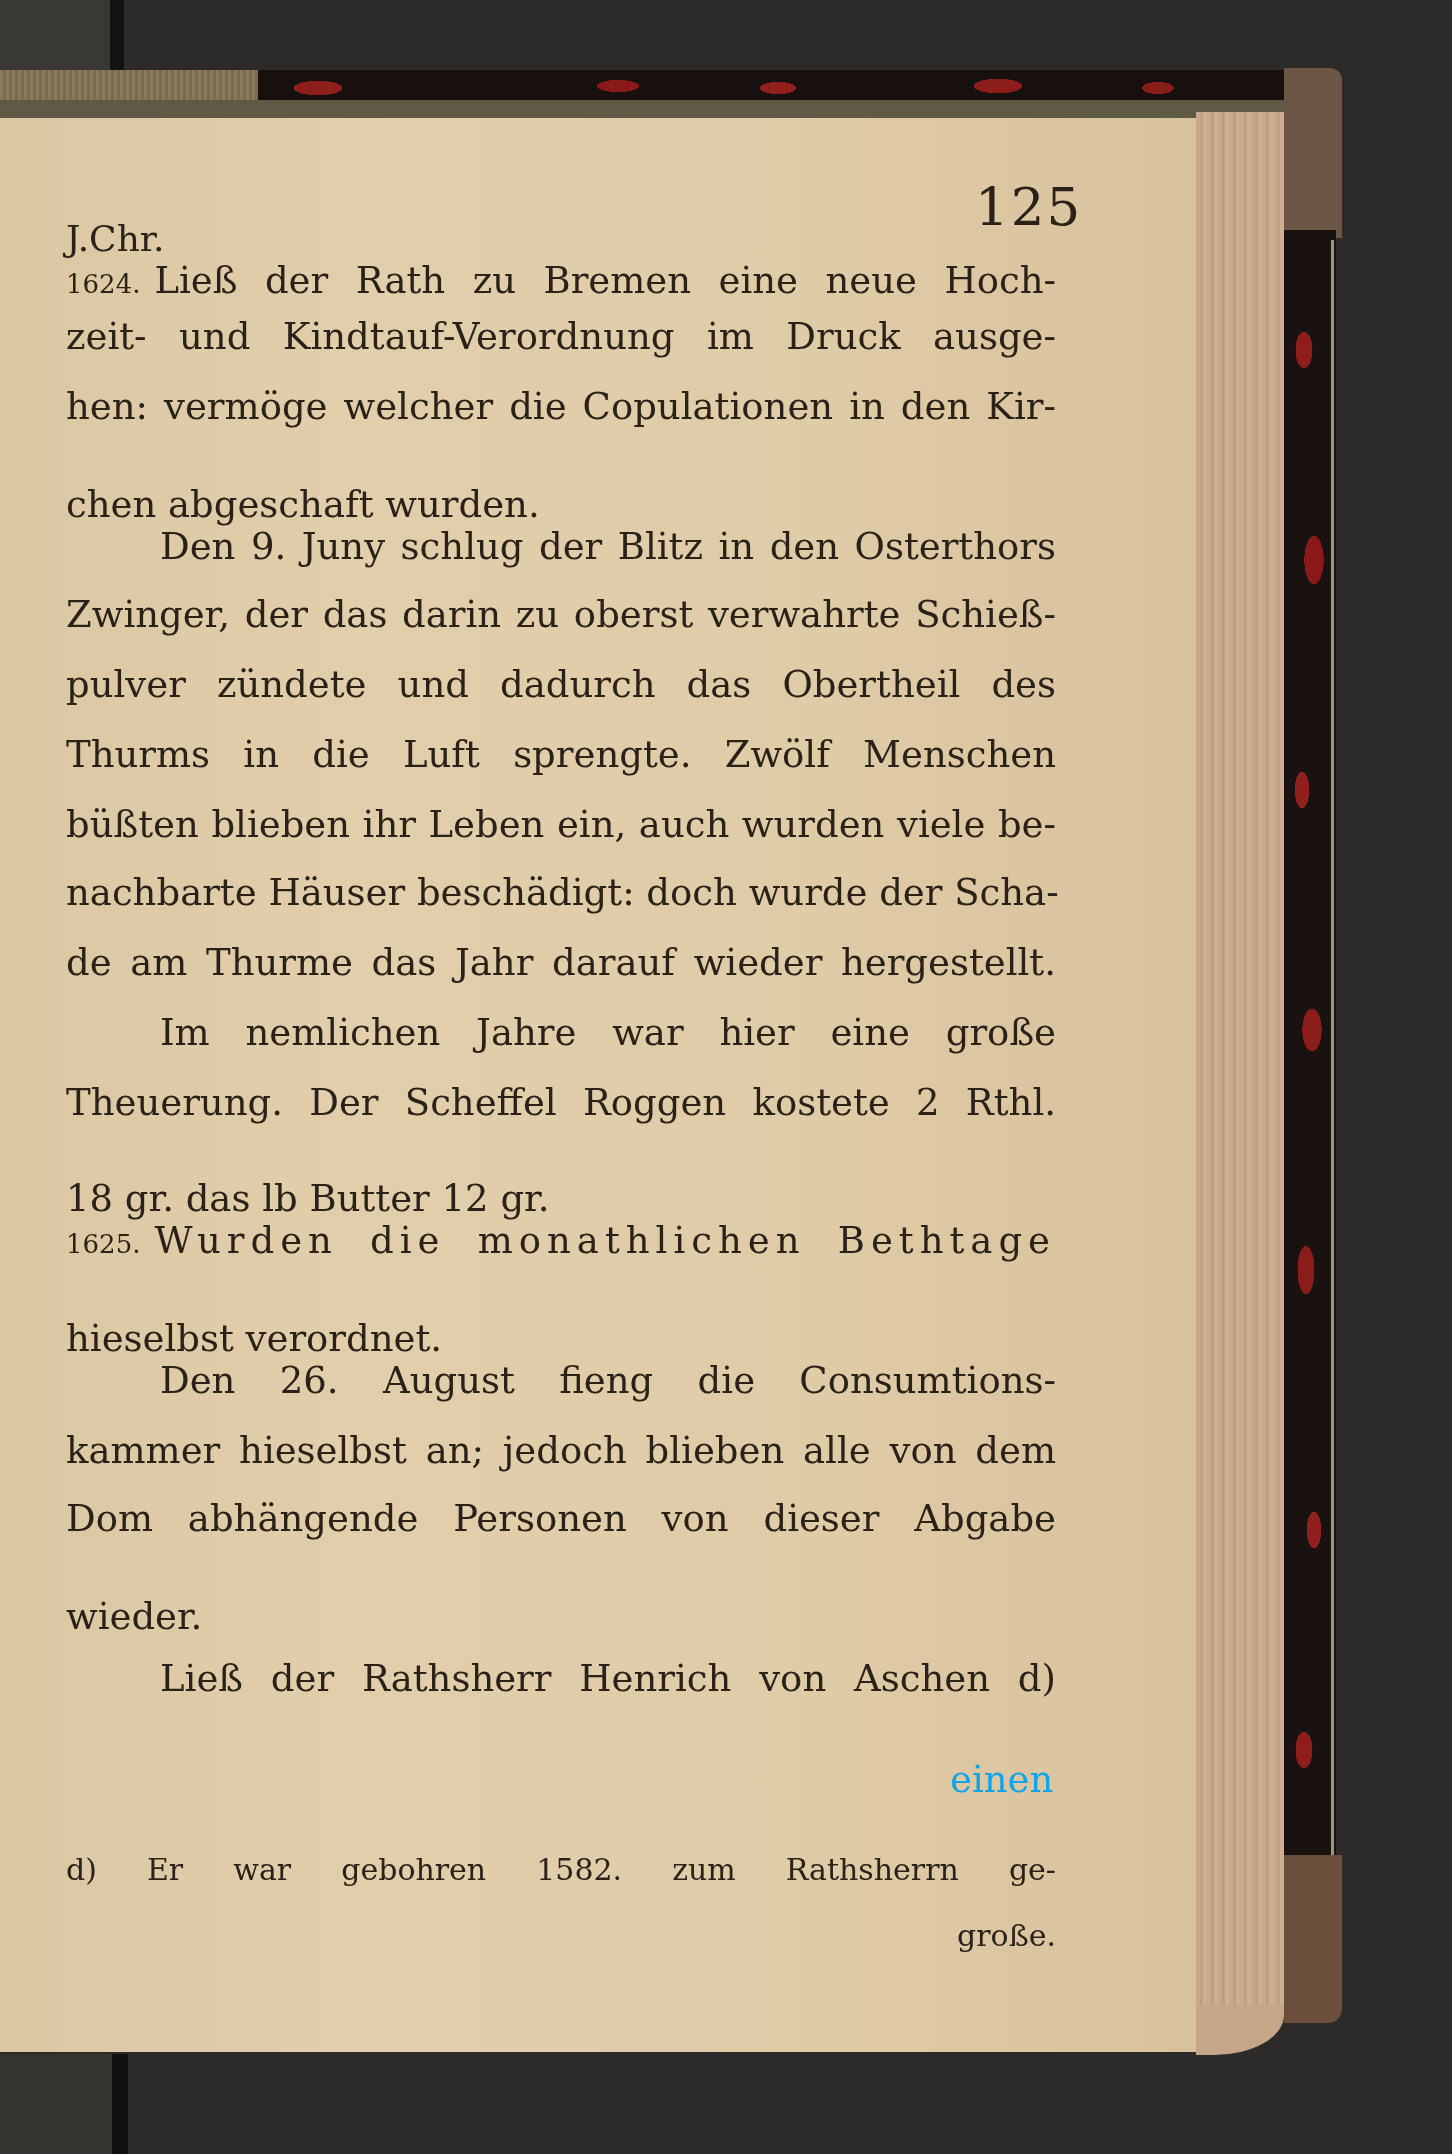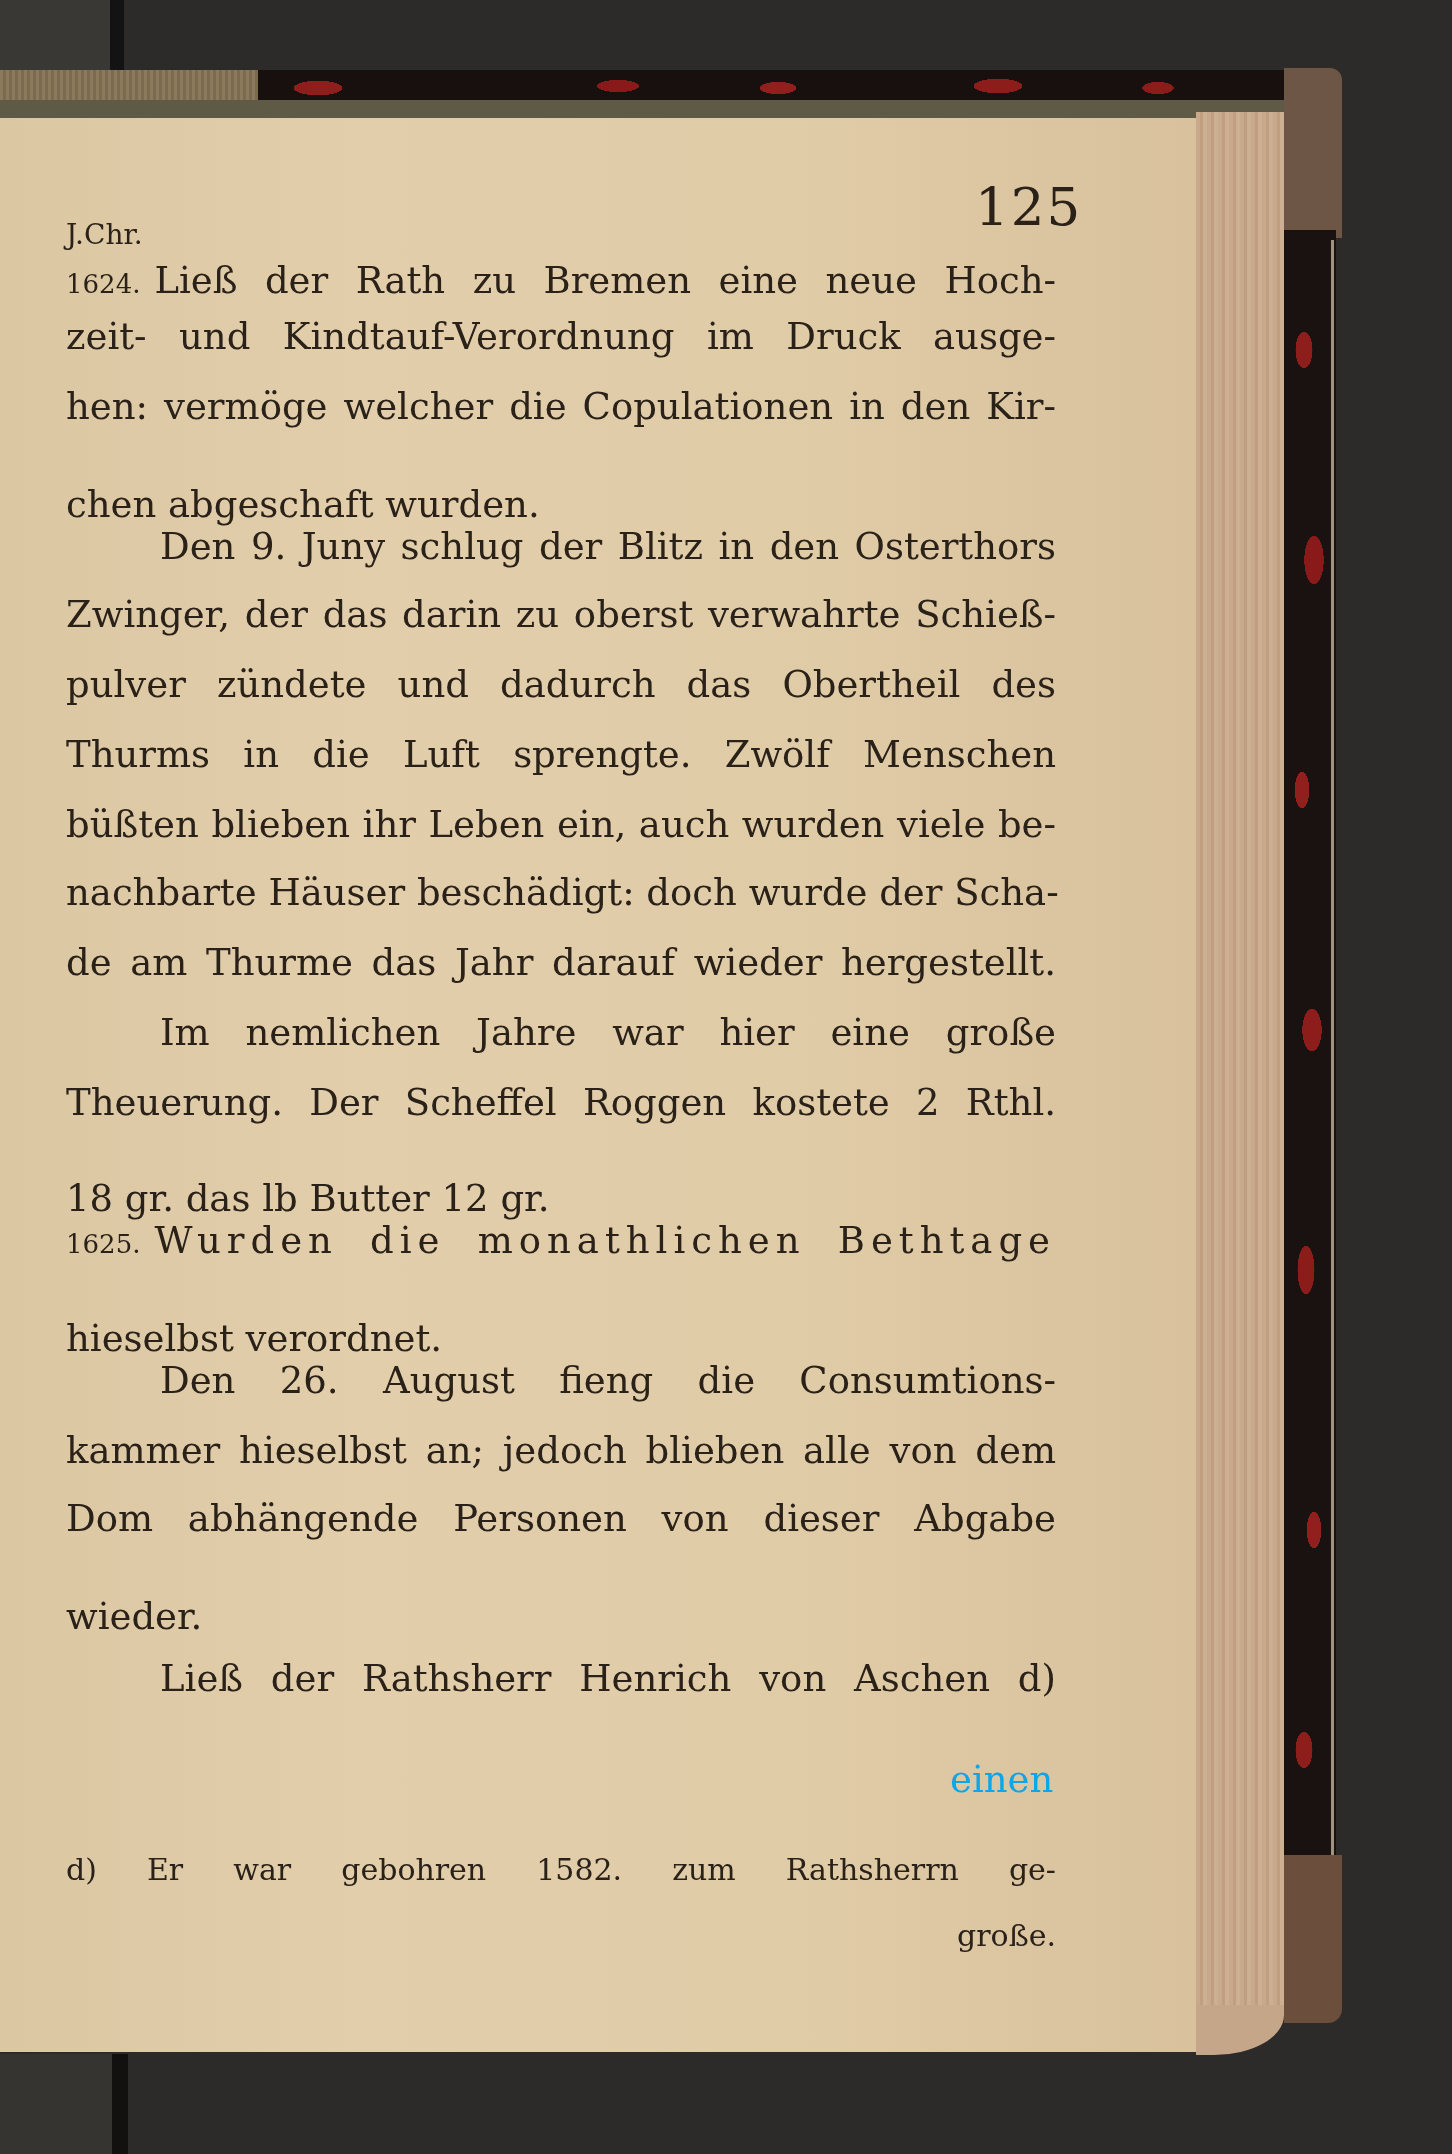"J.Chr." .margin-era { font-size: 28px -> 36px }
